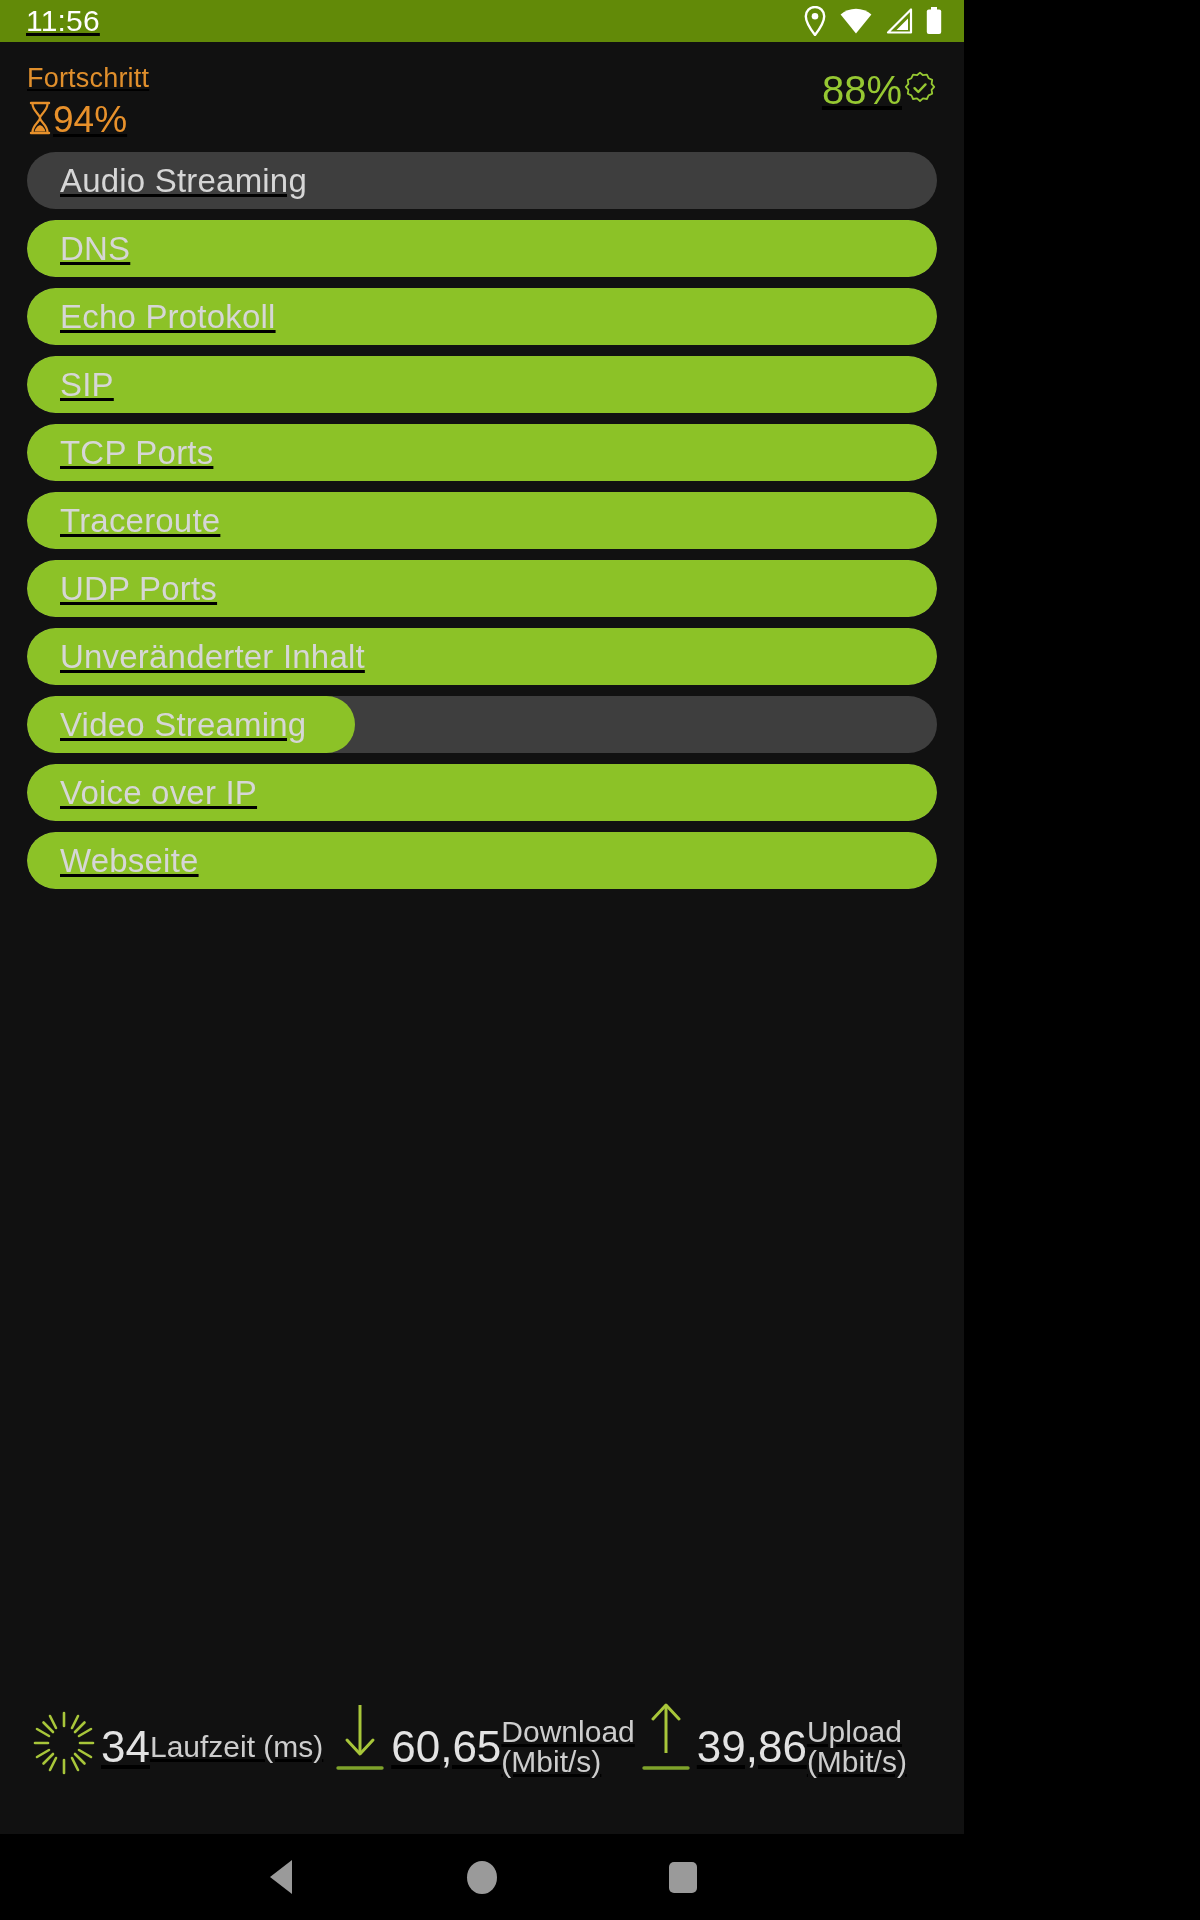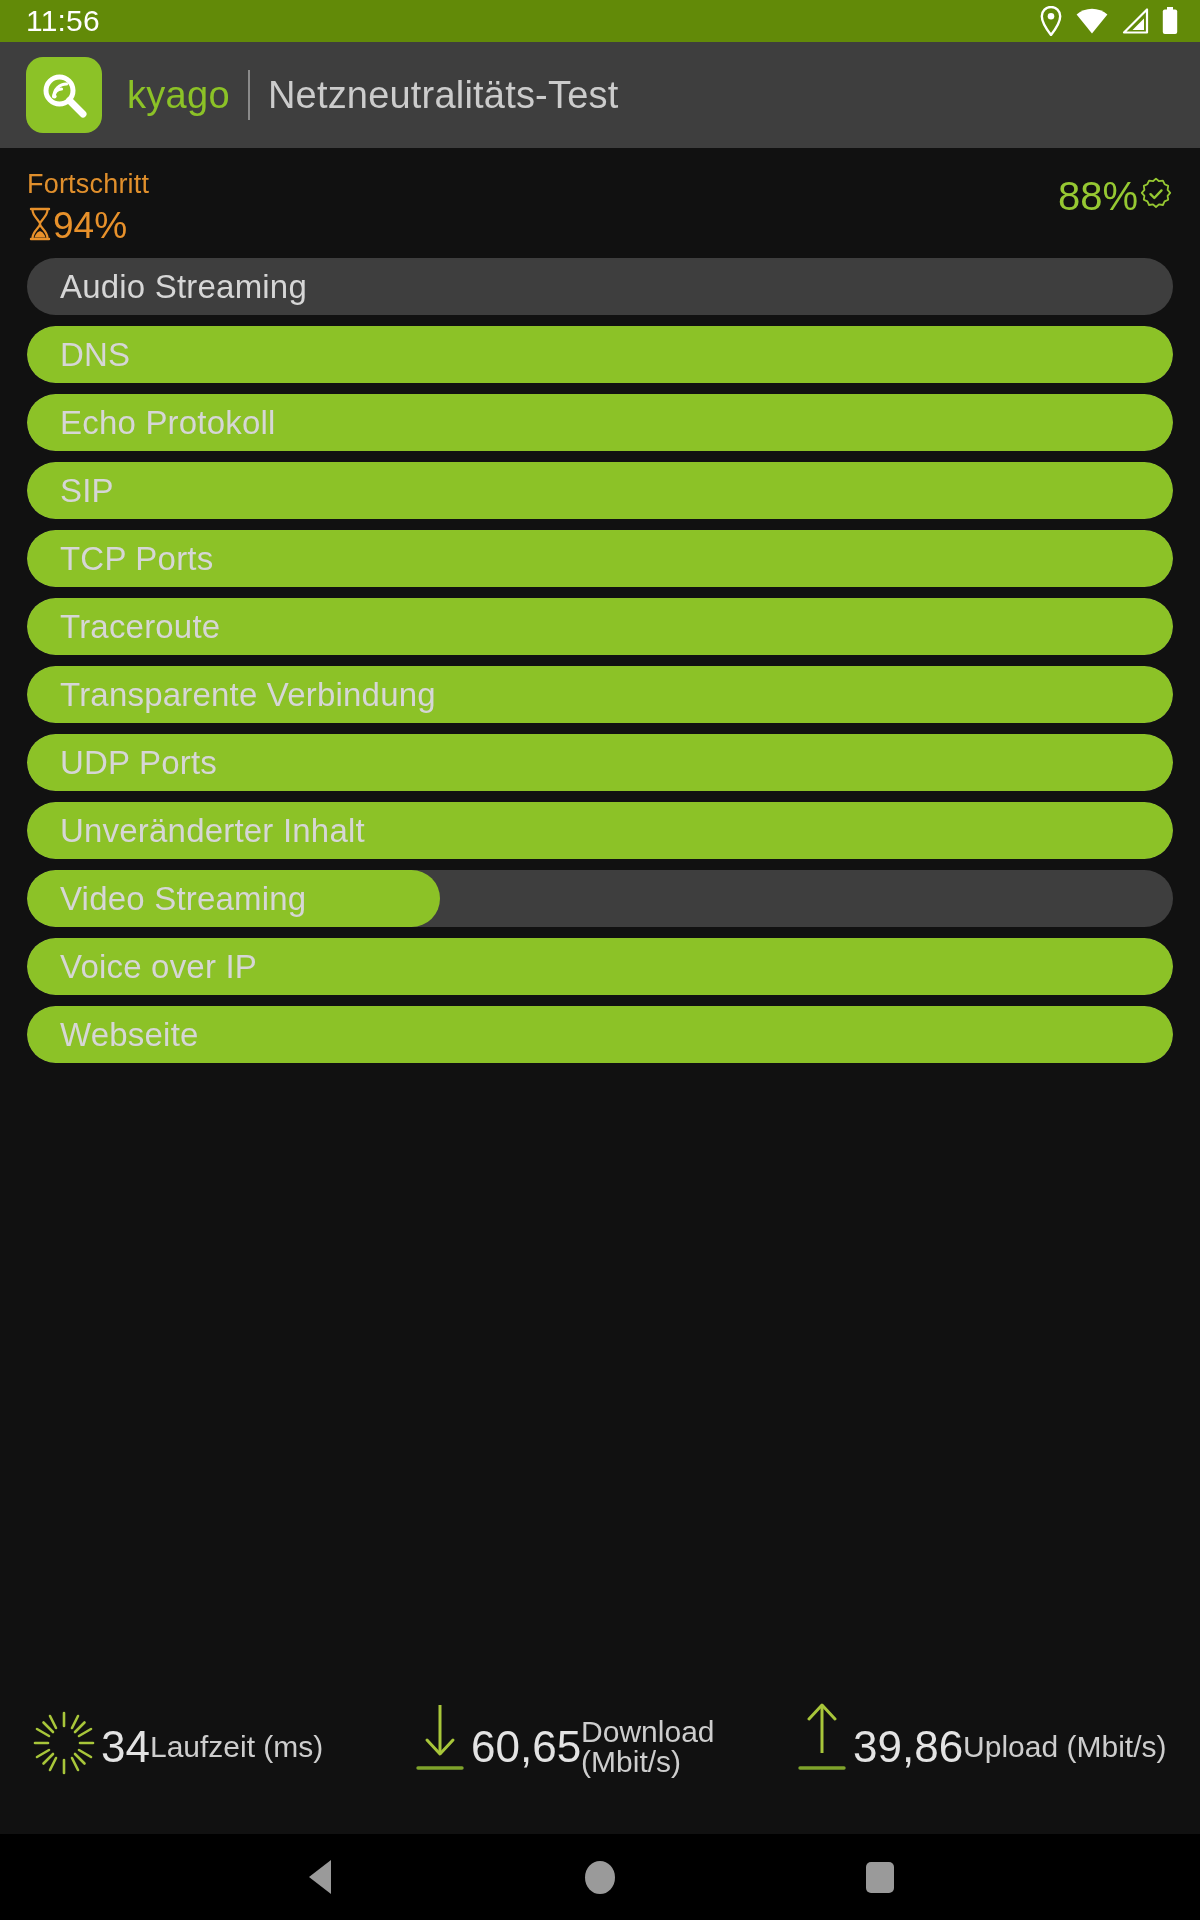"11:56" #app { text-decoration: none -> underline; width: 1200px -> 964px }
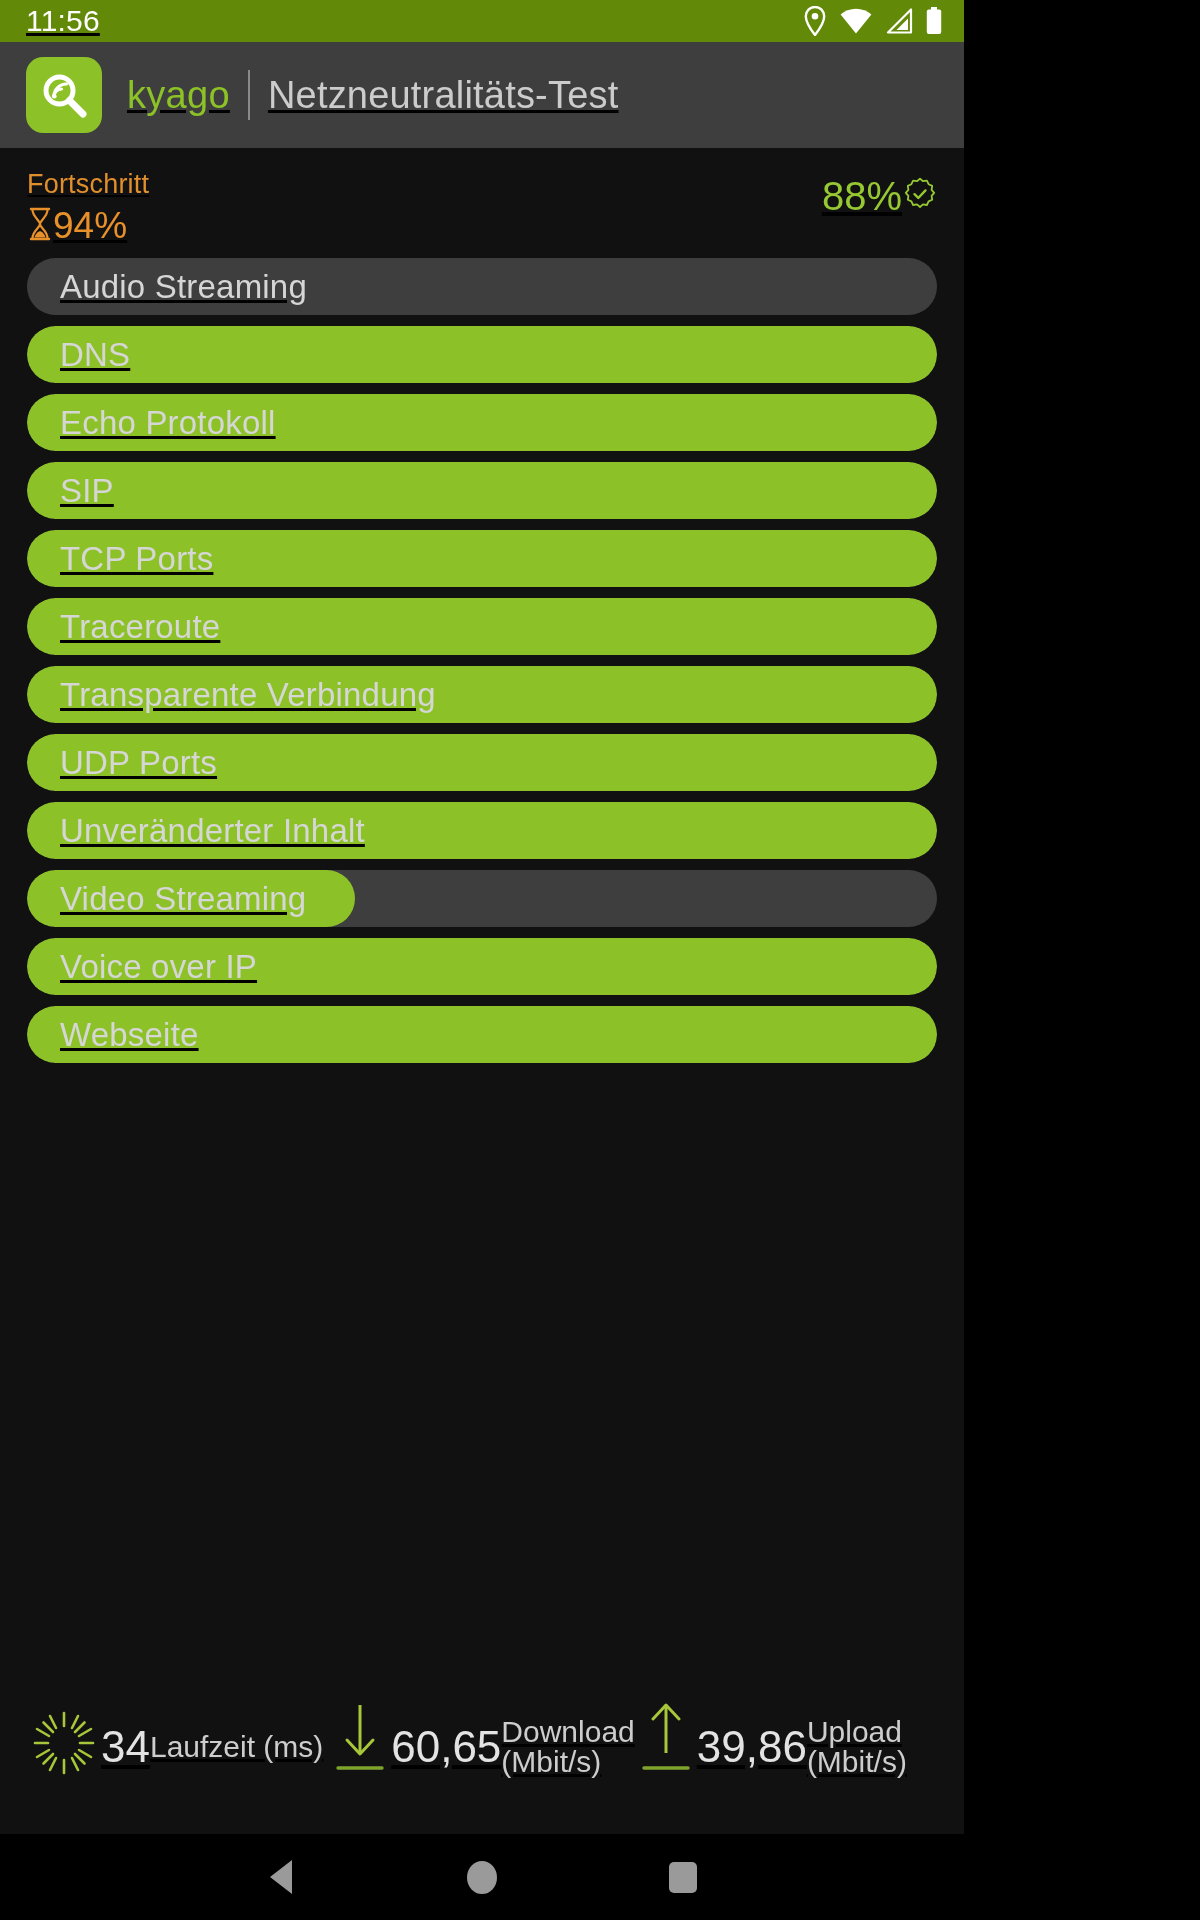"kyago" div.appbar { html: <div> <div> <svg> <circle></circle> <path></path> <path></path> <path></path> <circle></circle> </svg> </div> <div>kyago</div> <div></div> <div>Netzneutralitäts-Test</div> </div> -> none }
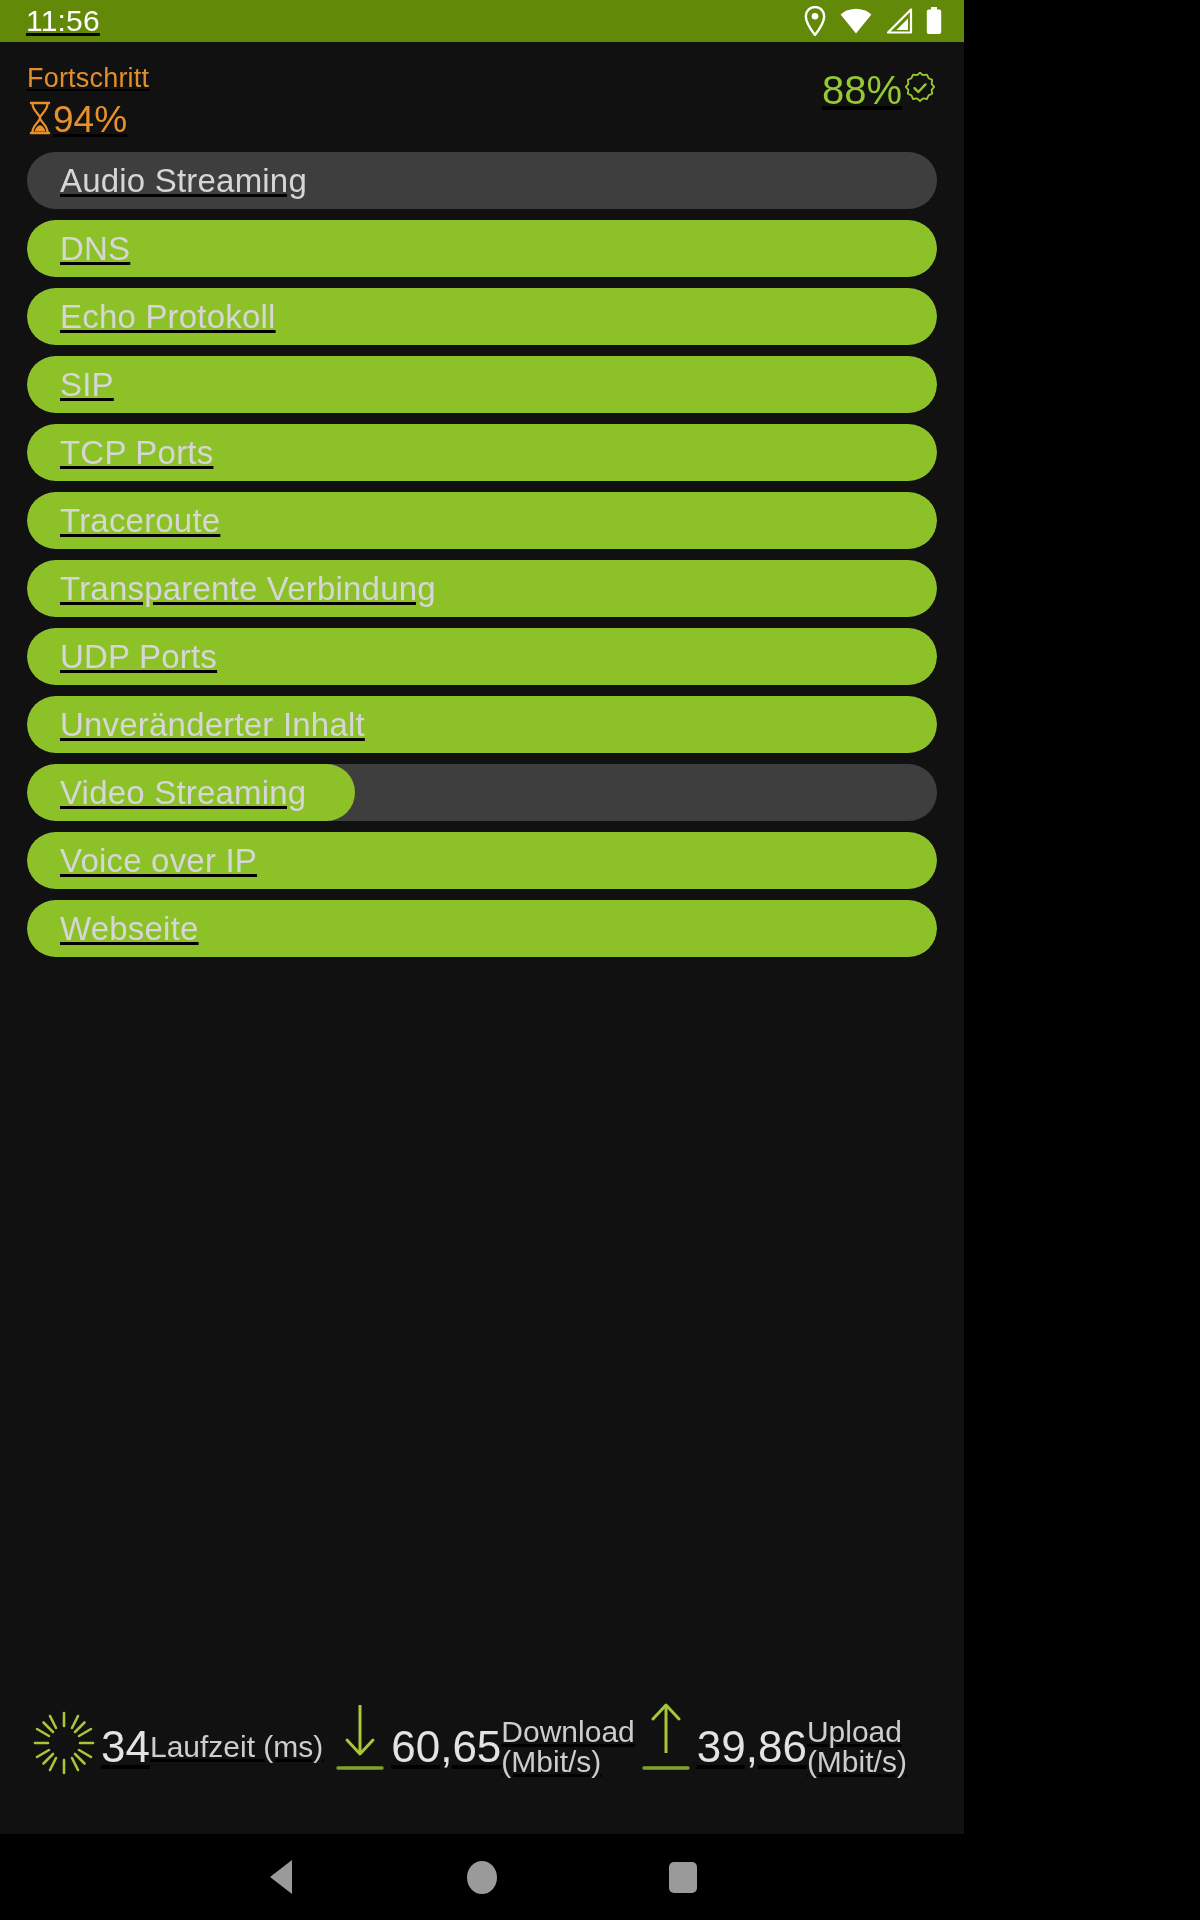"Transparente Verbindung" div.test-row { html: <div> <div></div> <div>Transparente Verbindung</div> </div> -> none }
